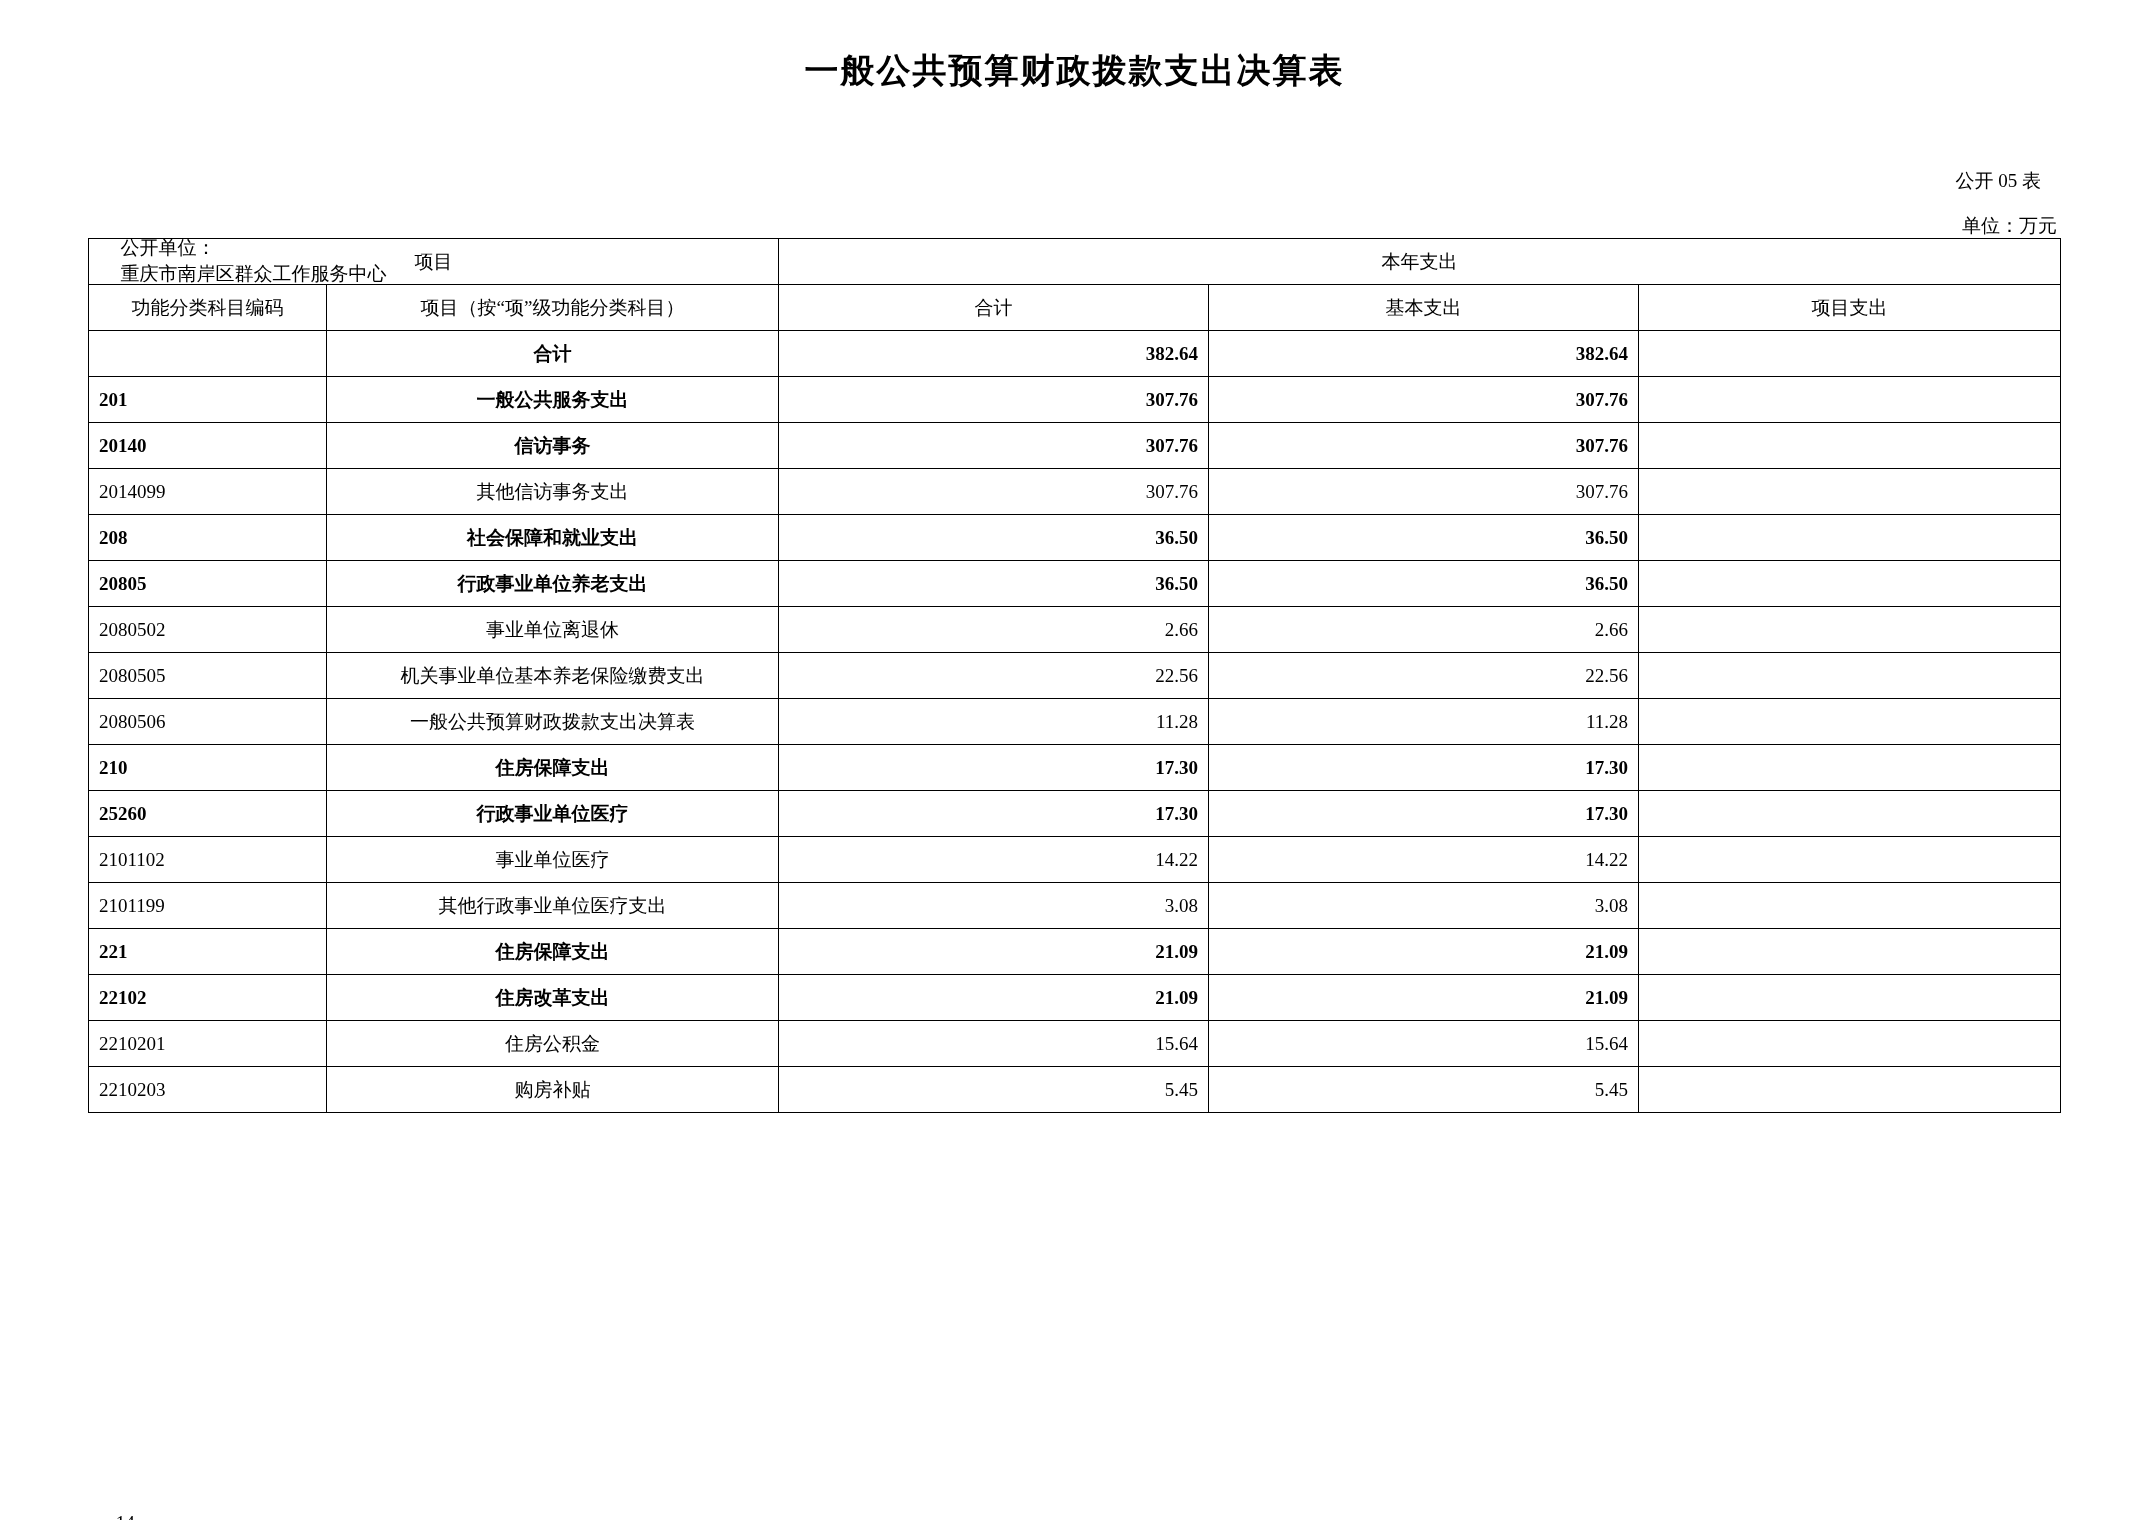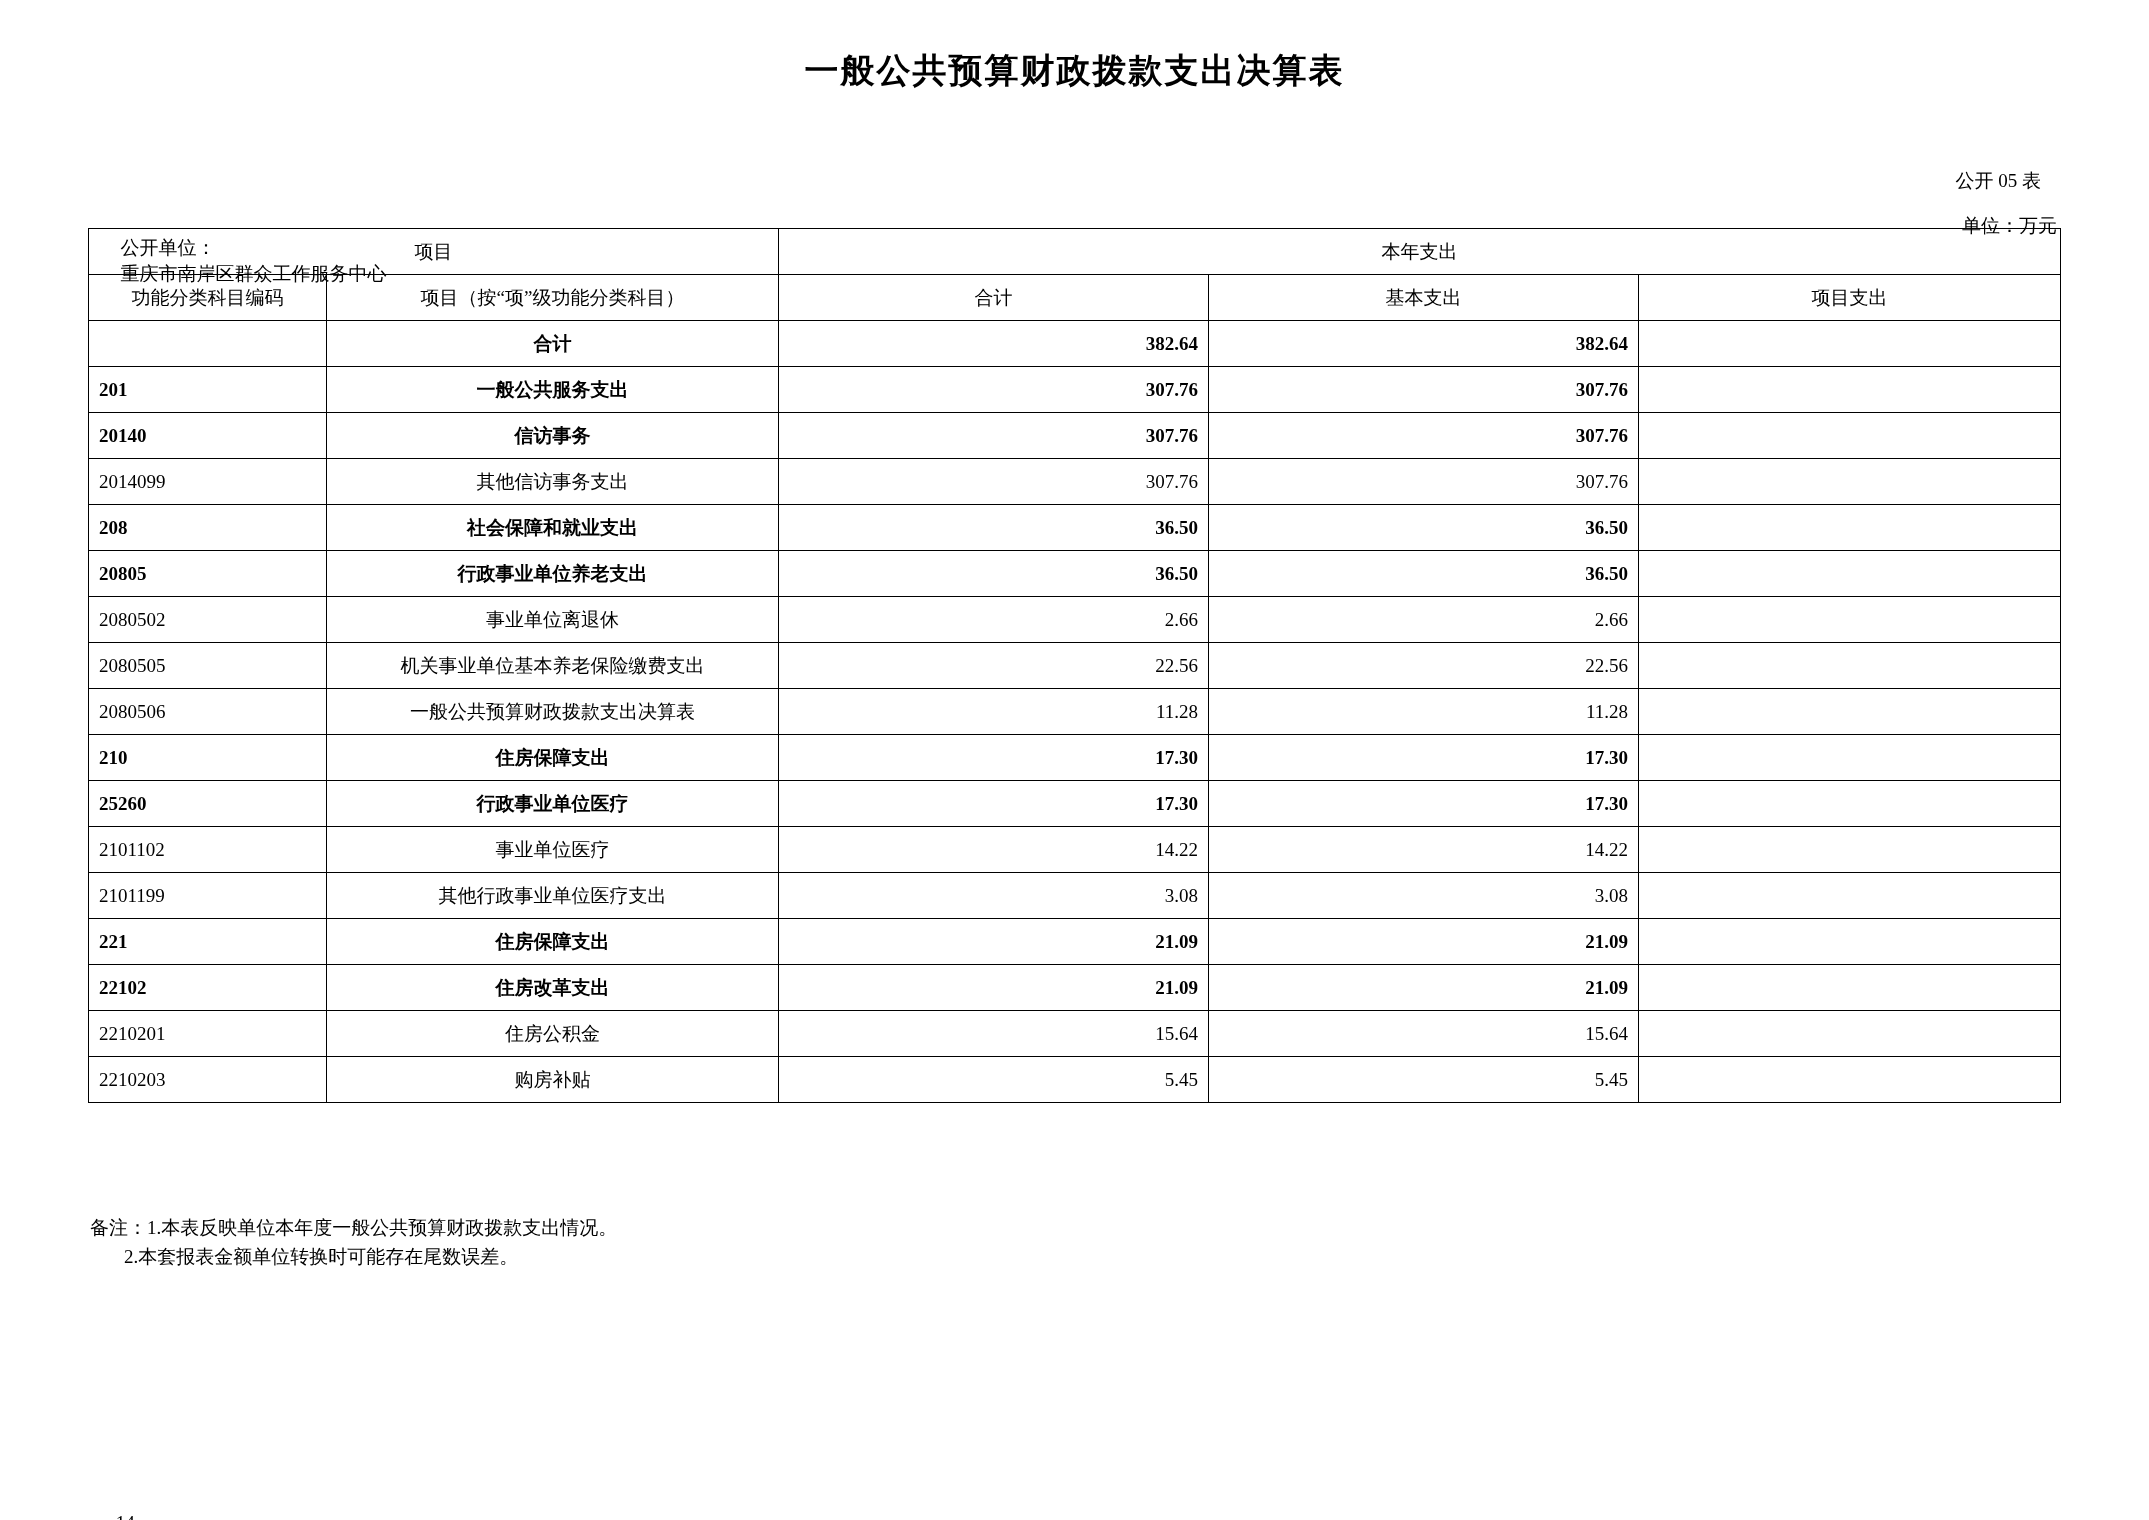"项目" table.main { top: 180px -> 190px }
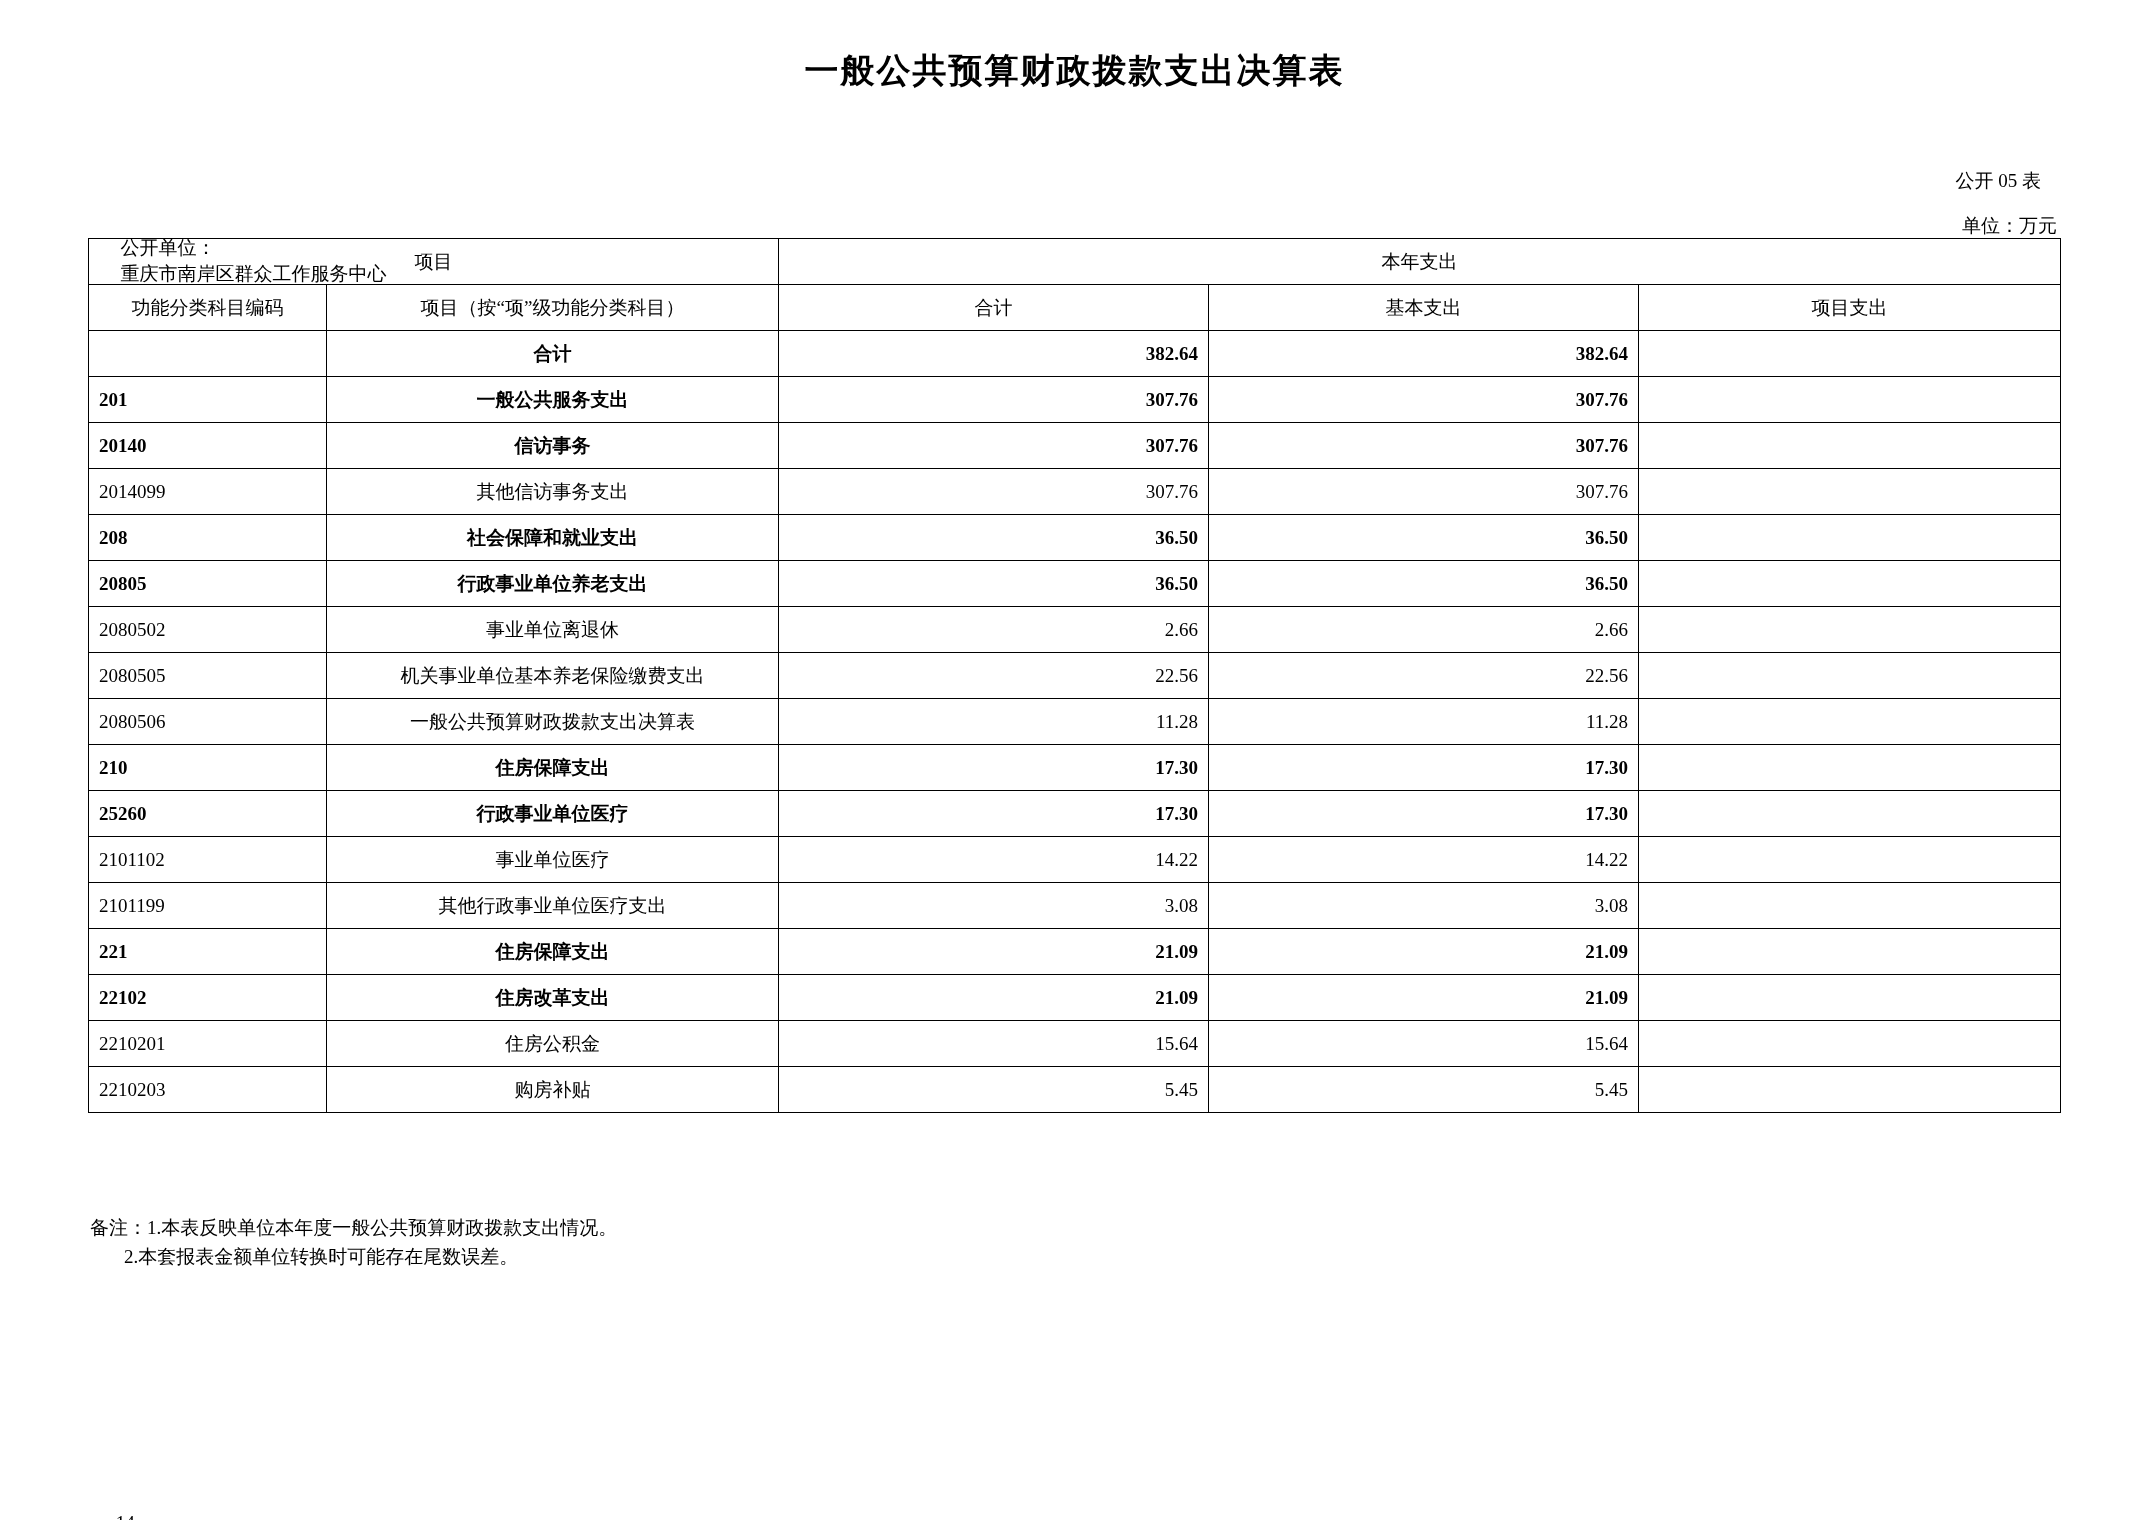"备注：1.本表反映单位本年度一般公共预算财政拨款支出情况。" div.notes { html: <div> <div>备注：1.本表反映单位本年度一般公共预算财政拨款支出情况。</div> <div>2.本套报表金额单位转换时可能存在尾数误差。</div> </div> -> none }
